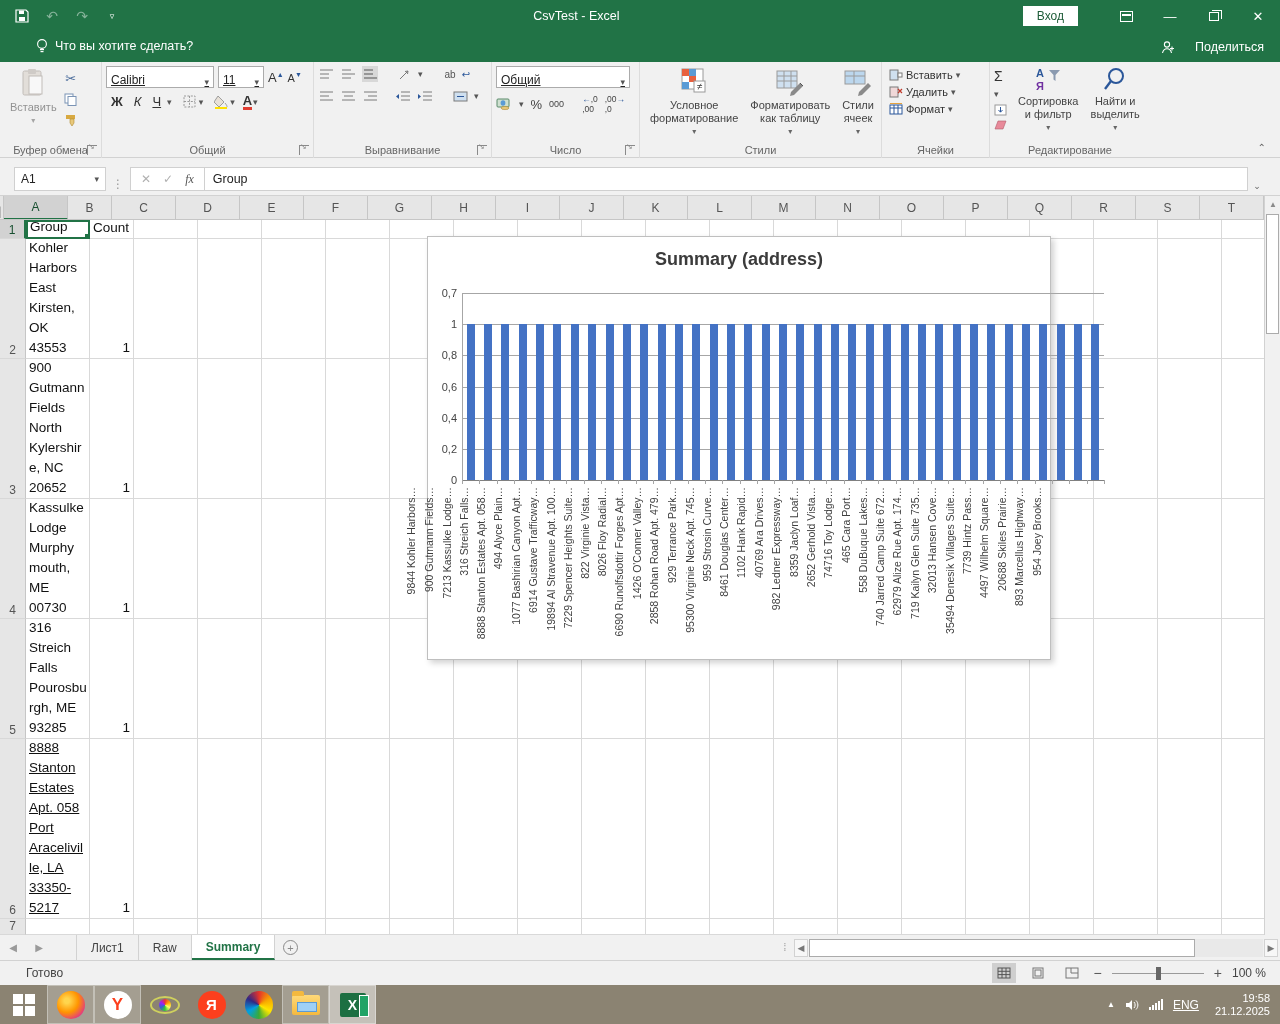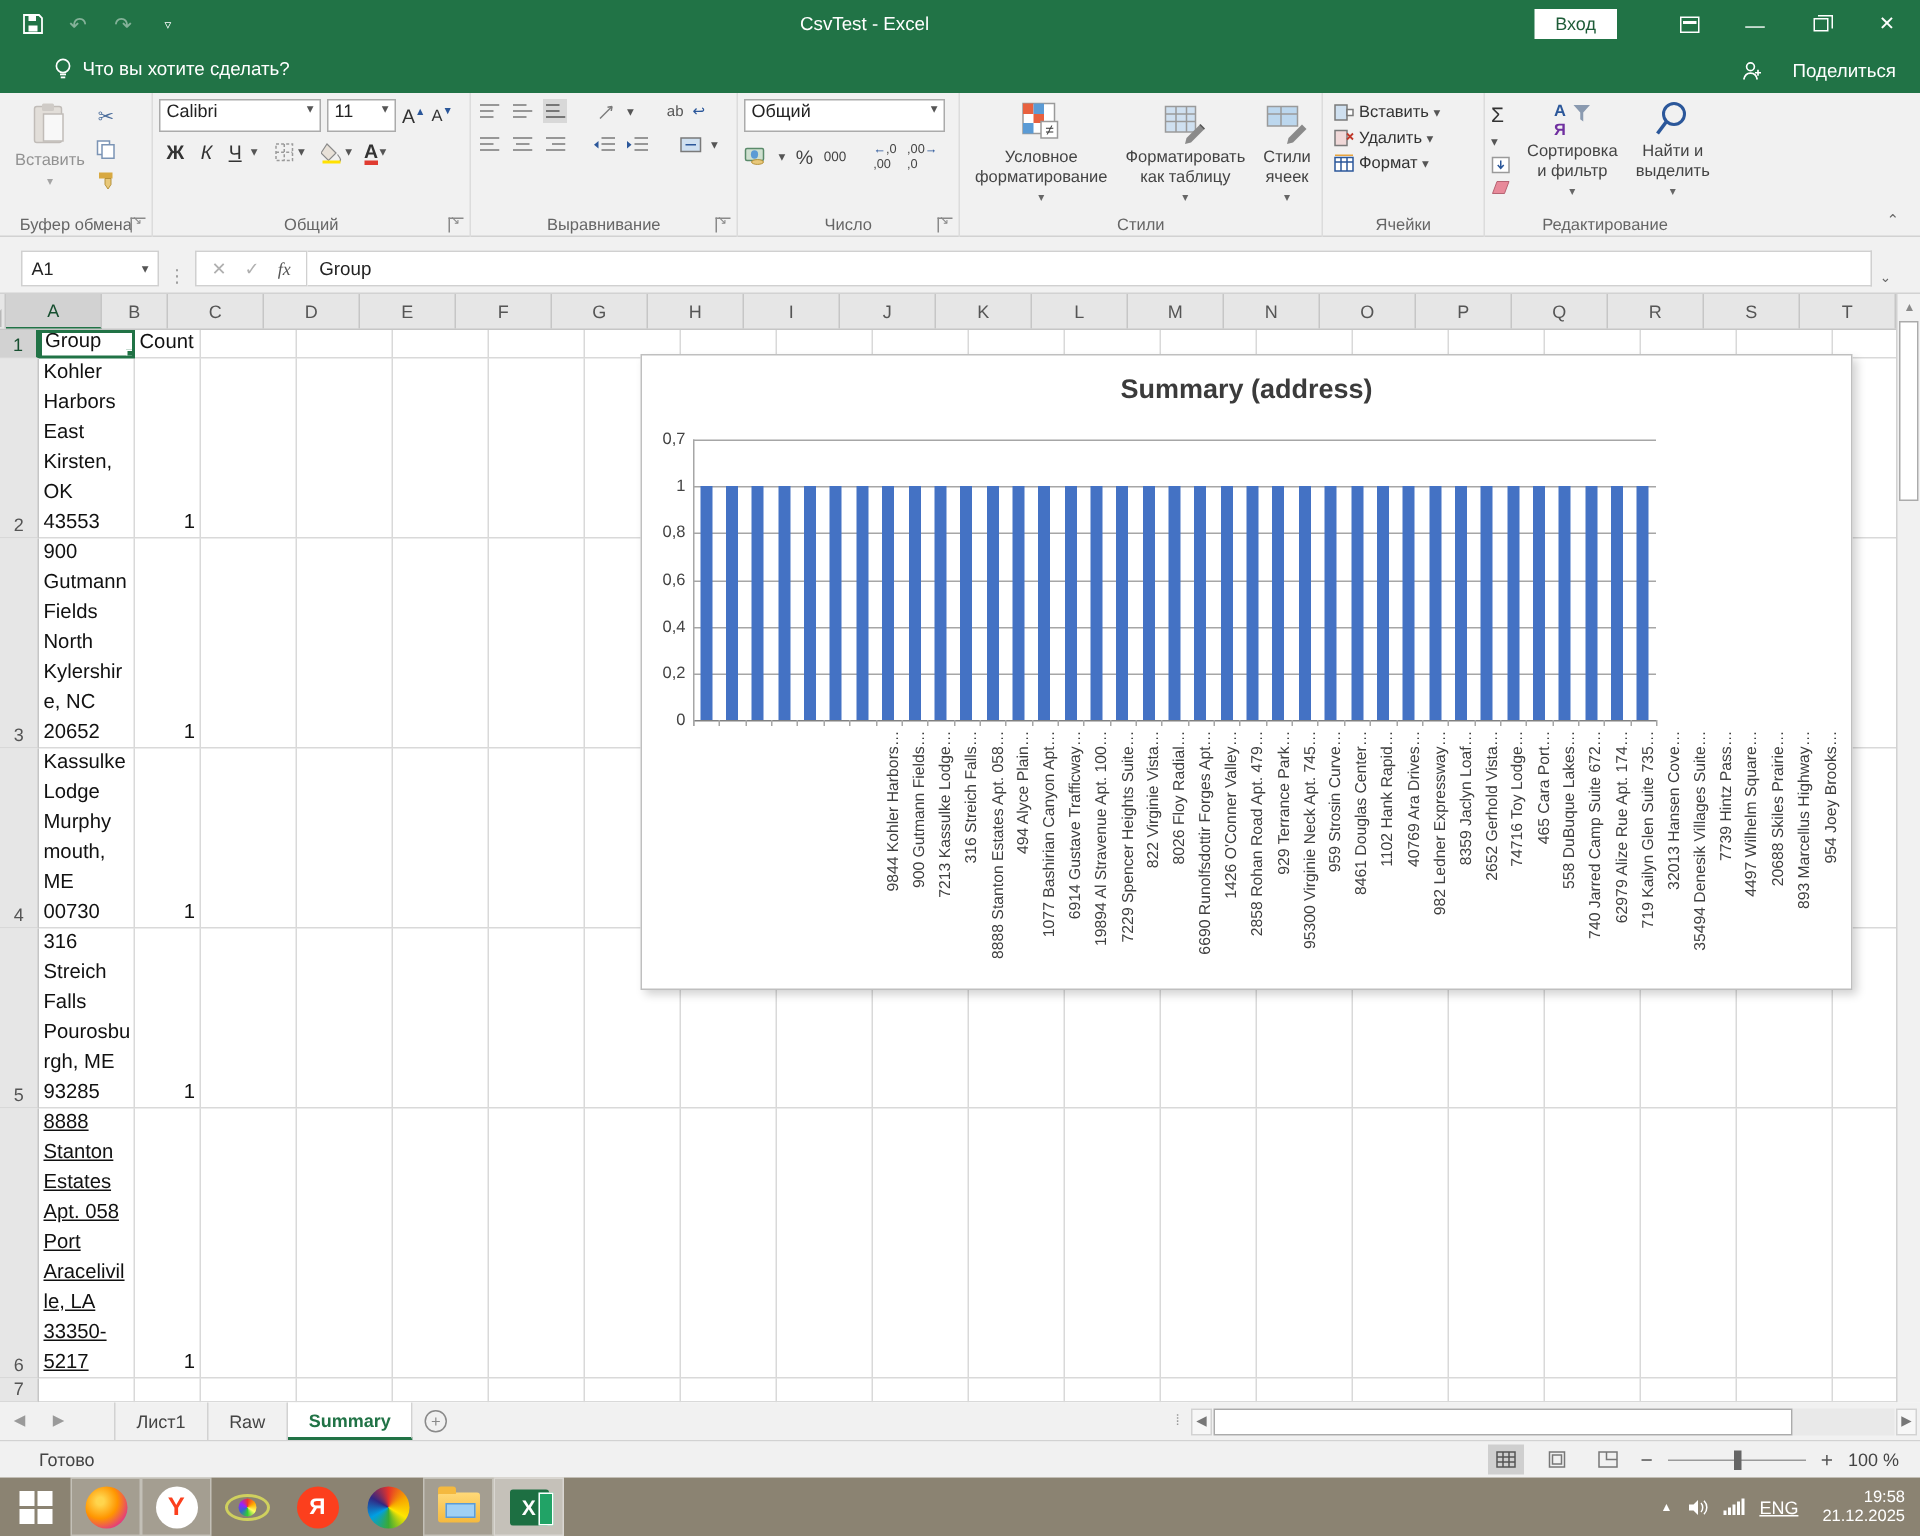"Calibri" .combo { align-items: flex-start -> flex-end; text-decoration: none -> underline }
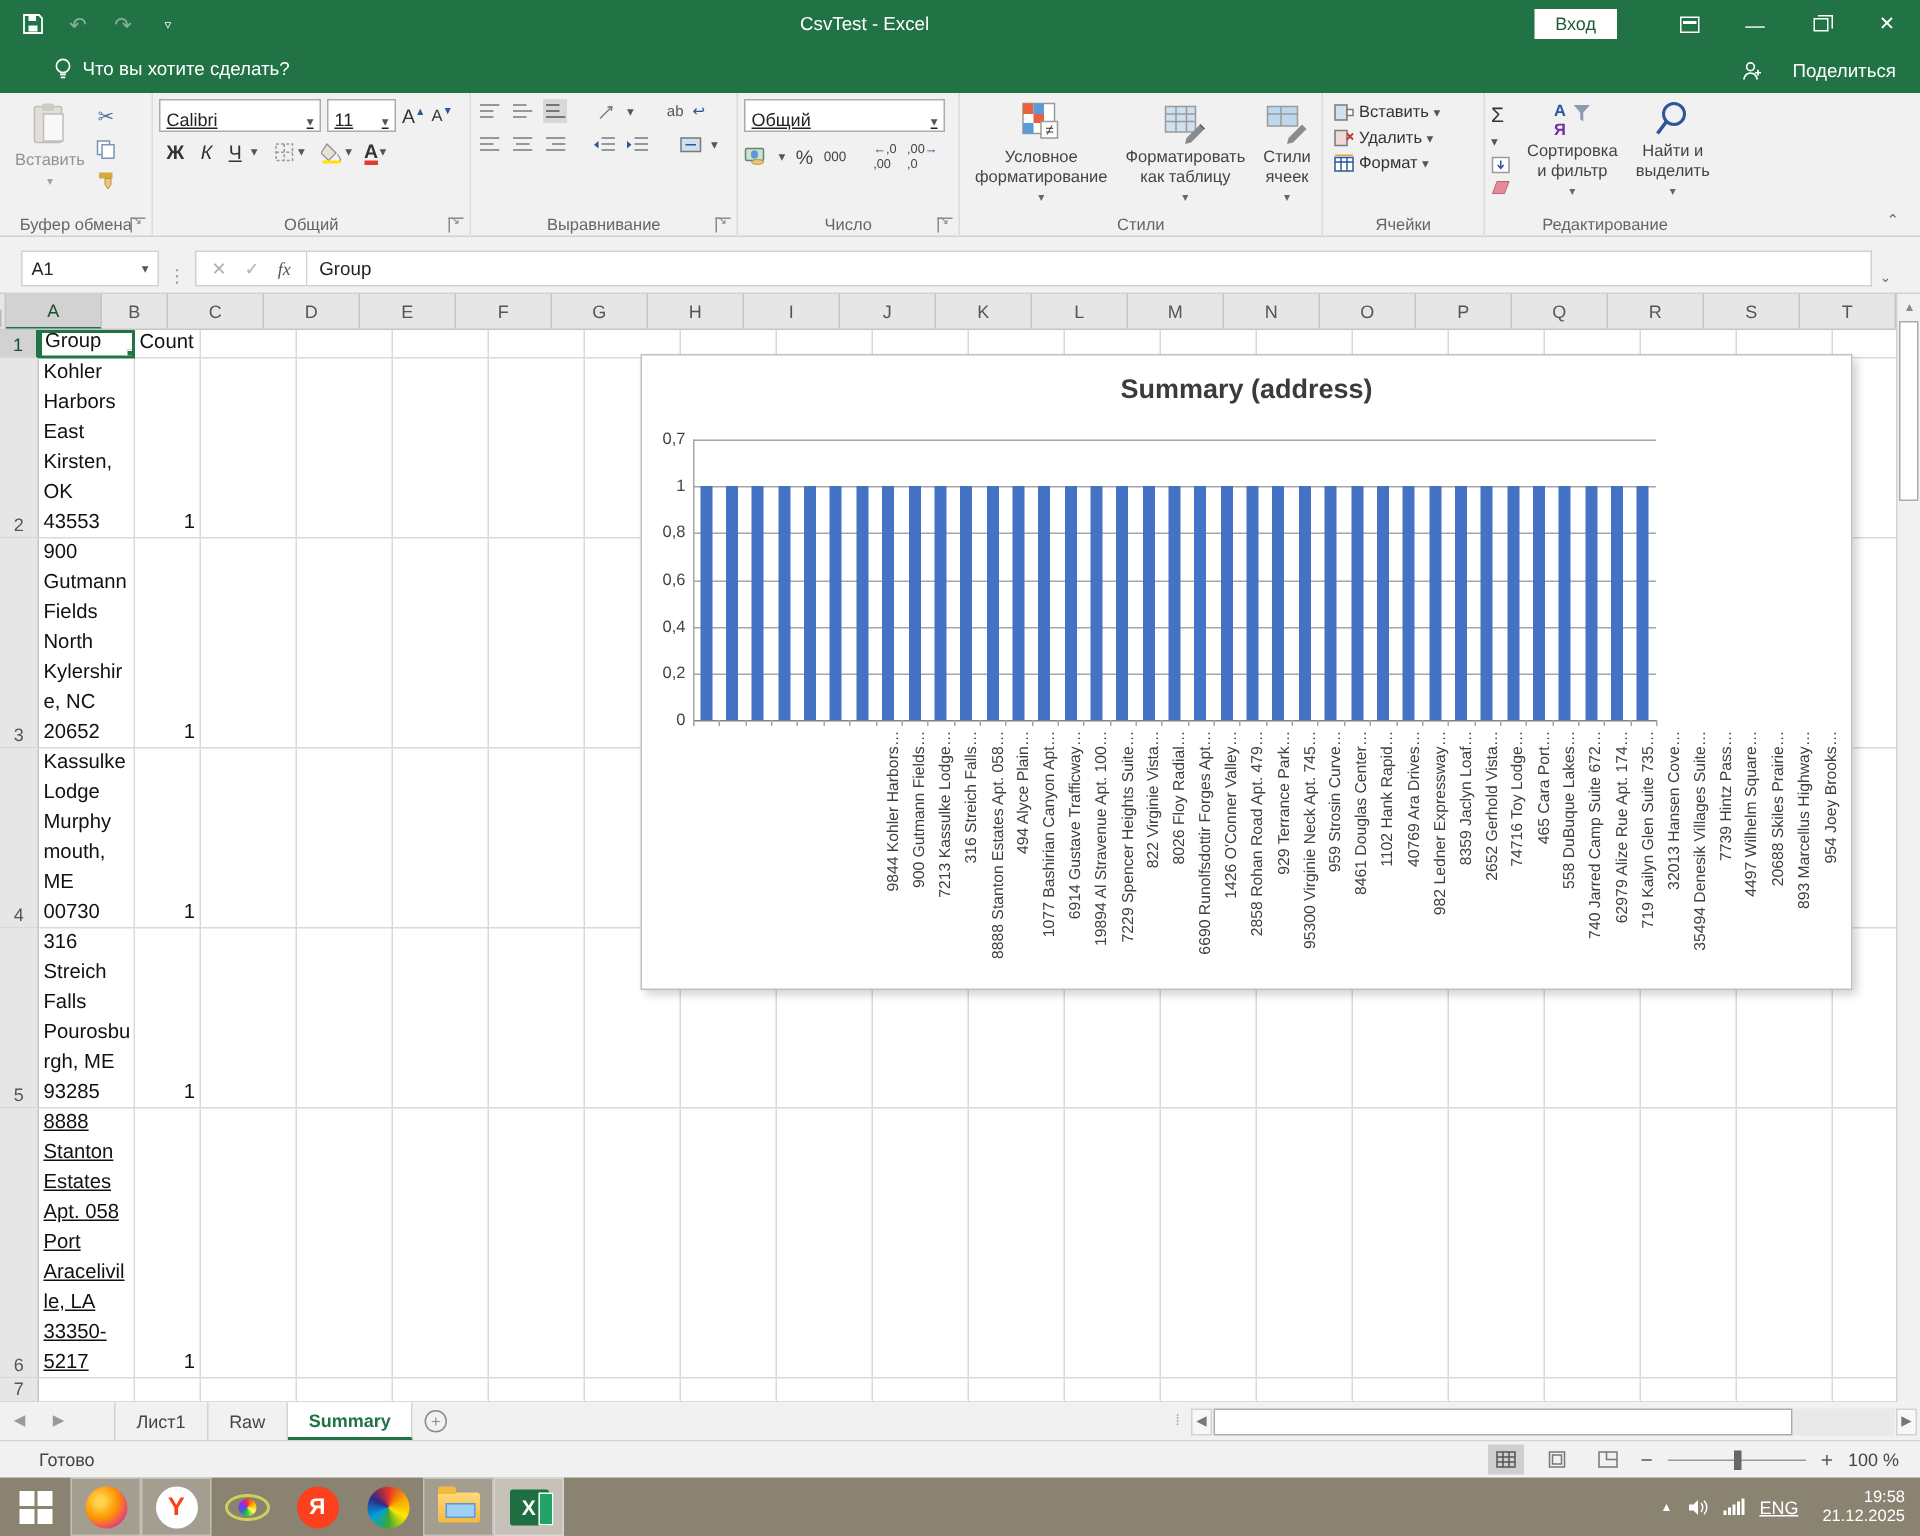"Summary (address)" #chart { width: 808px -> 624px }
